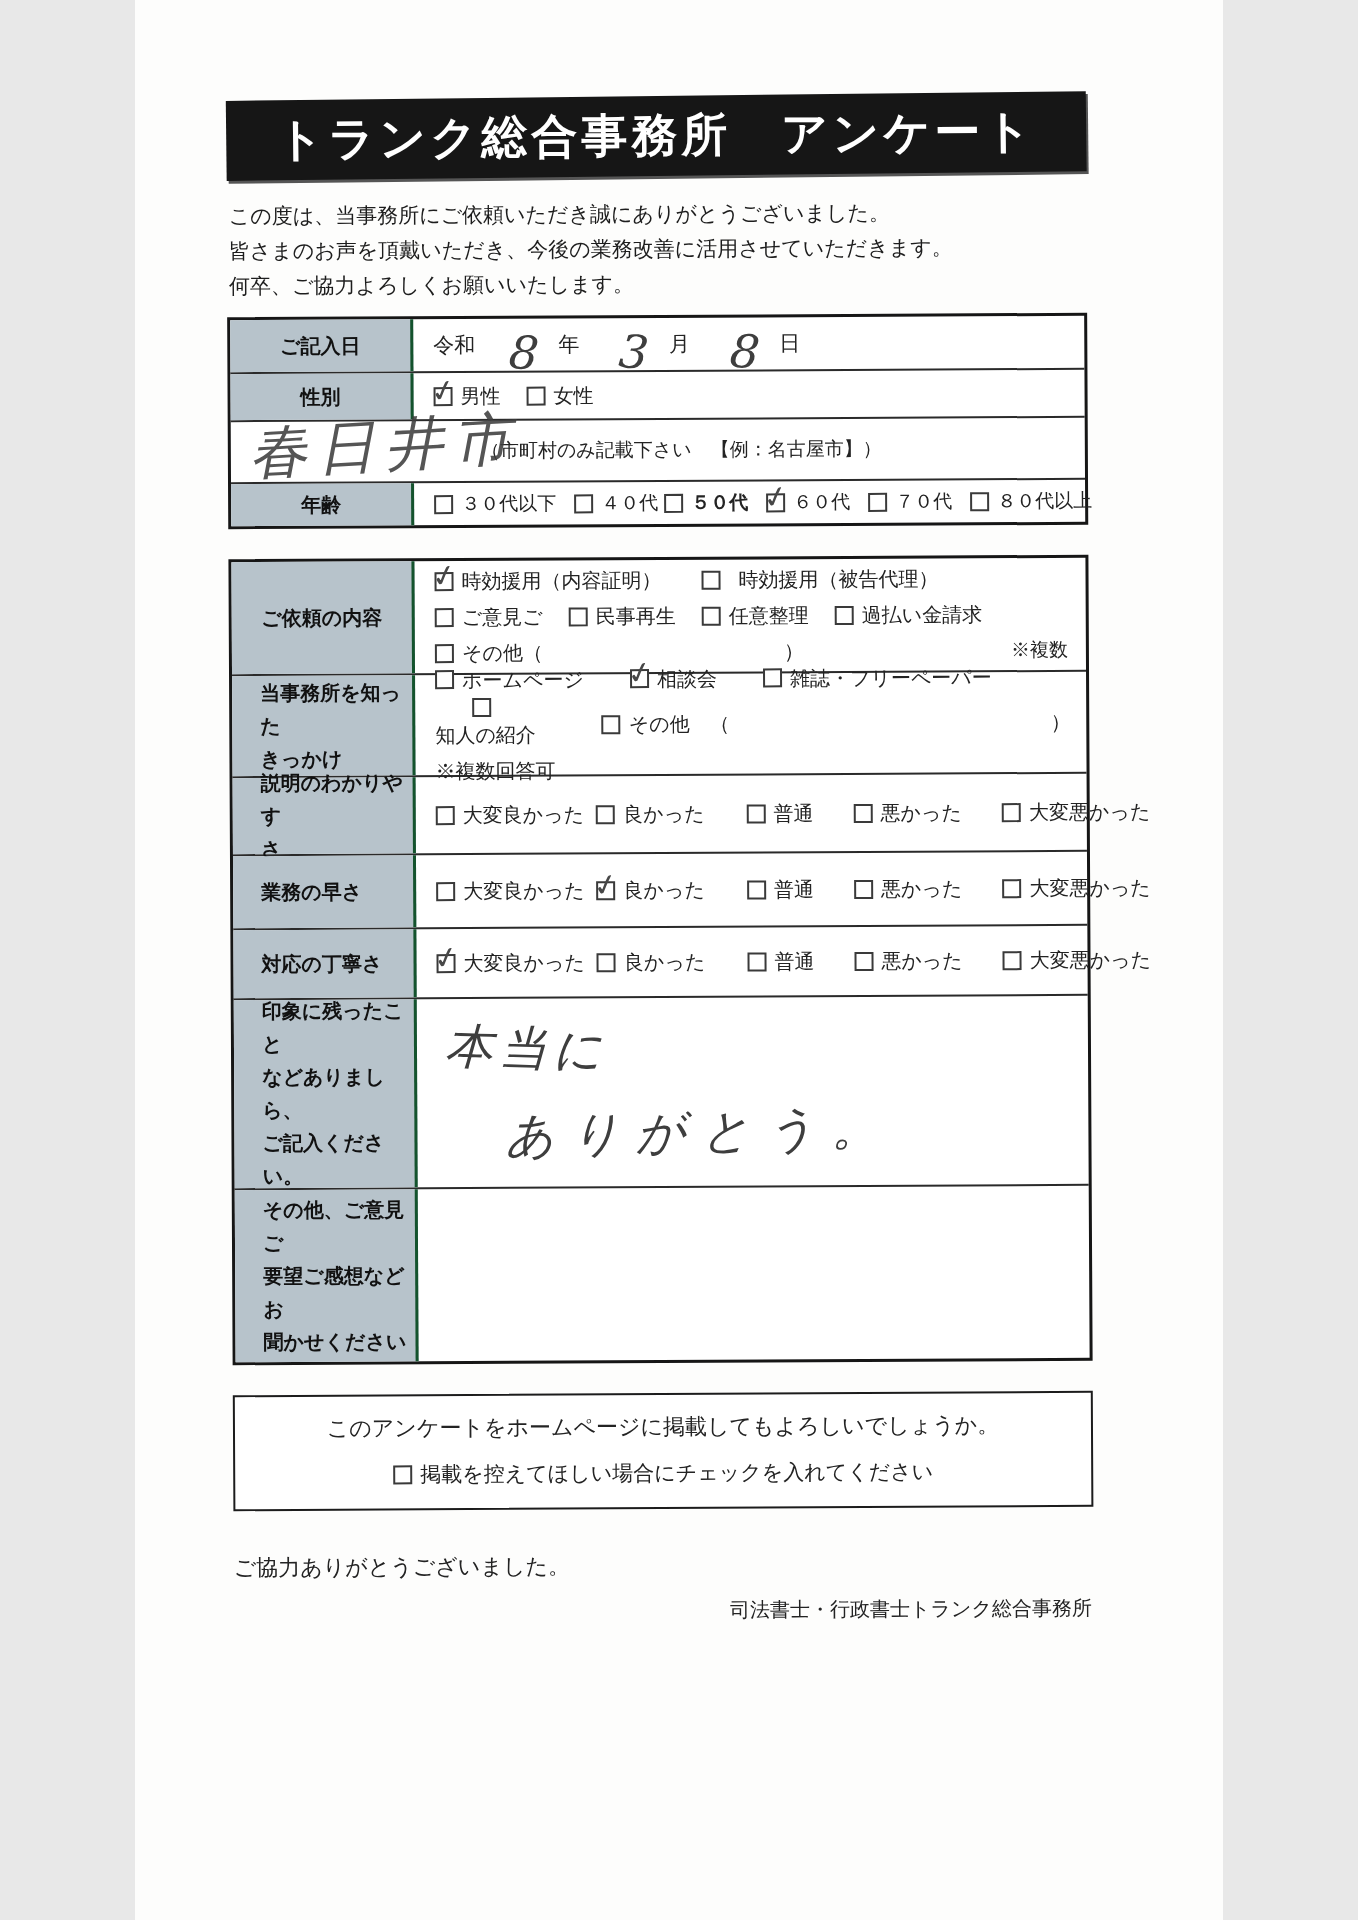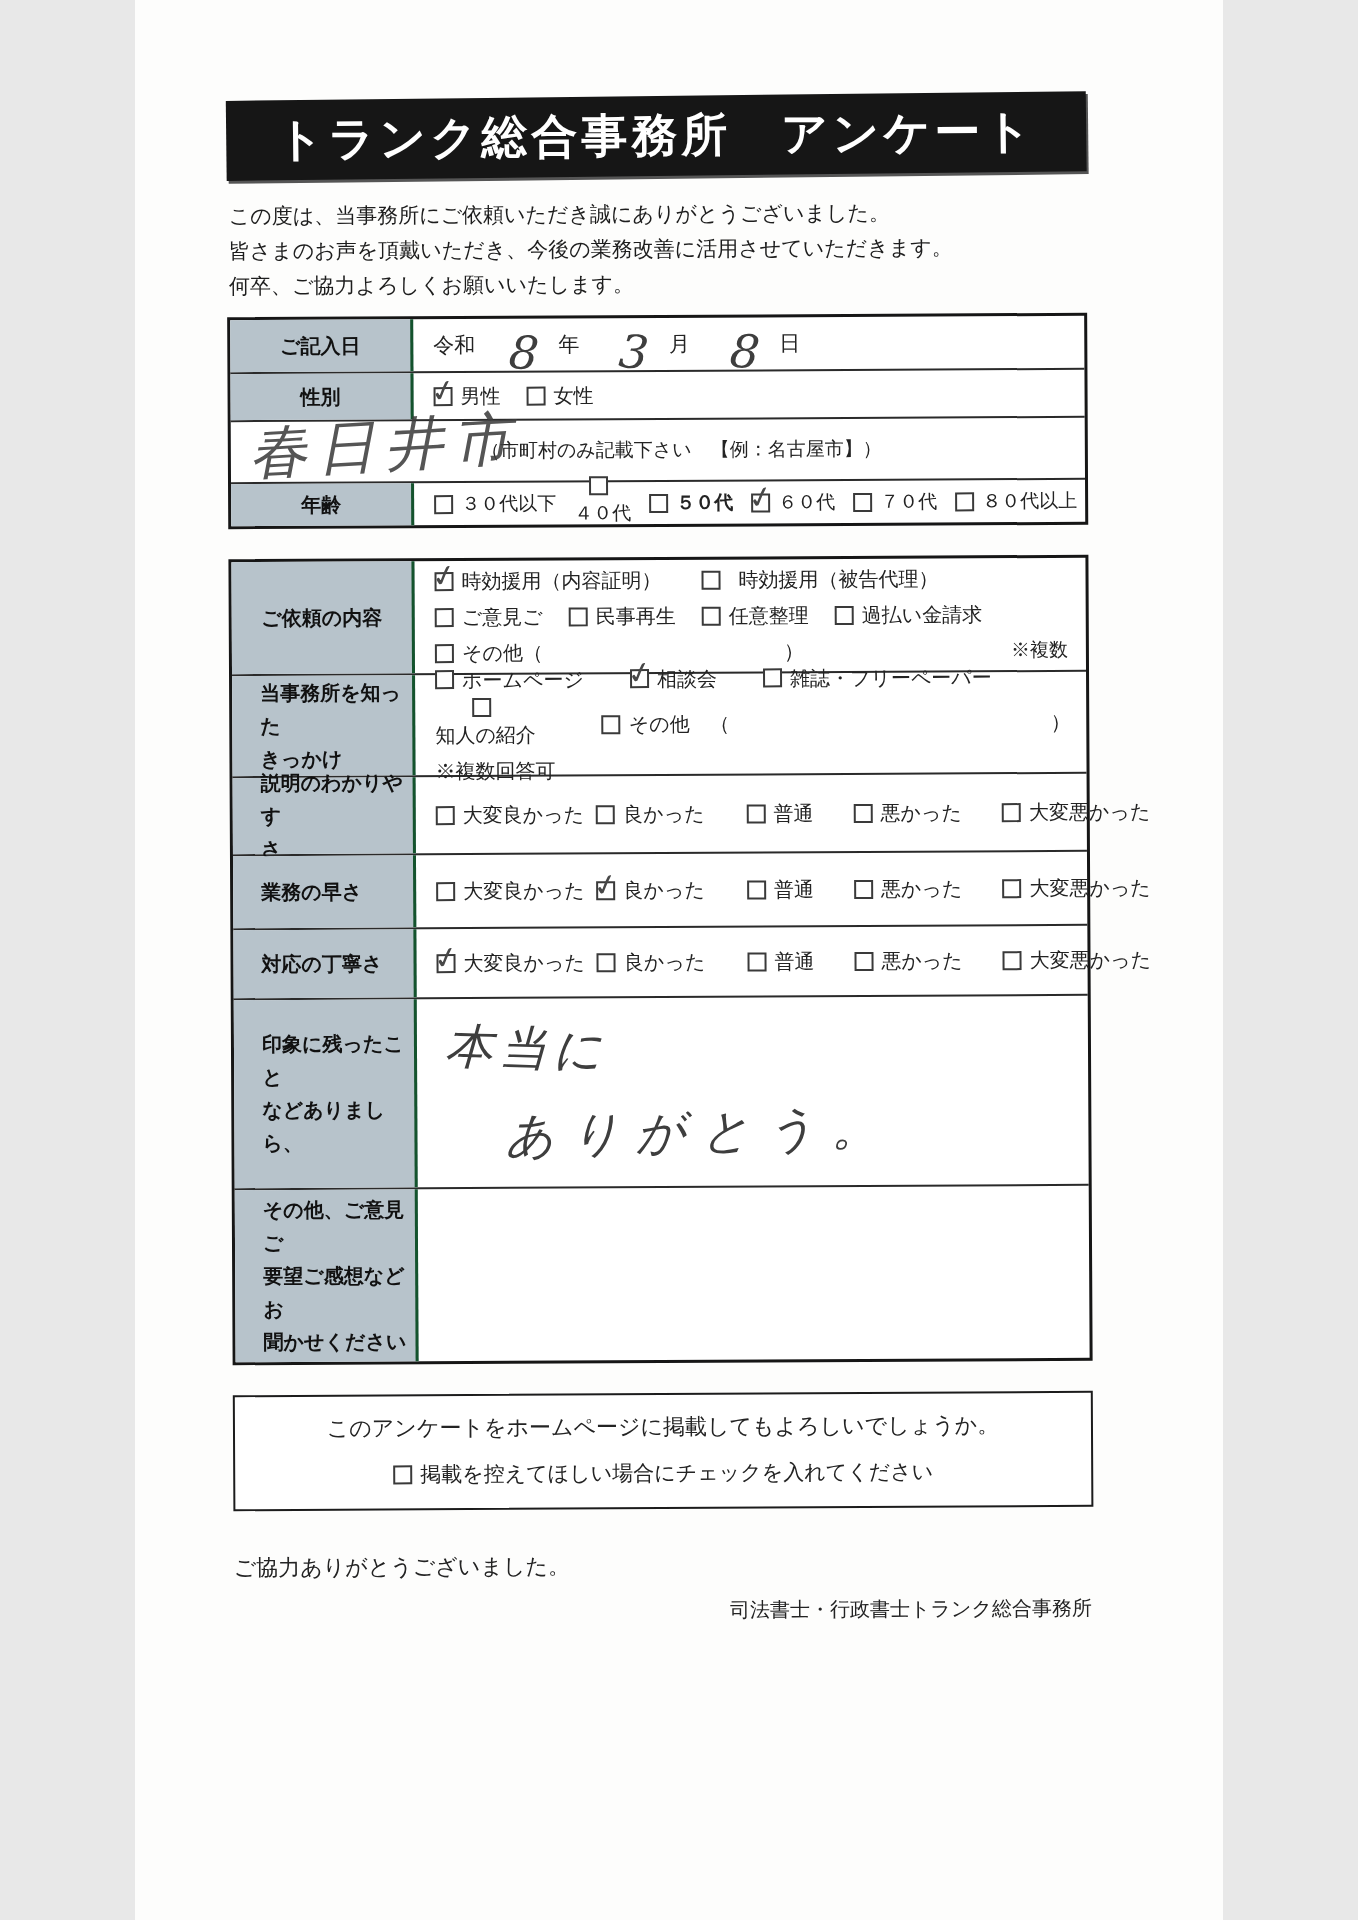"４０代" span.opt { flex-direction: column -> none; margin-right: 18px -> 6px }
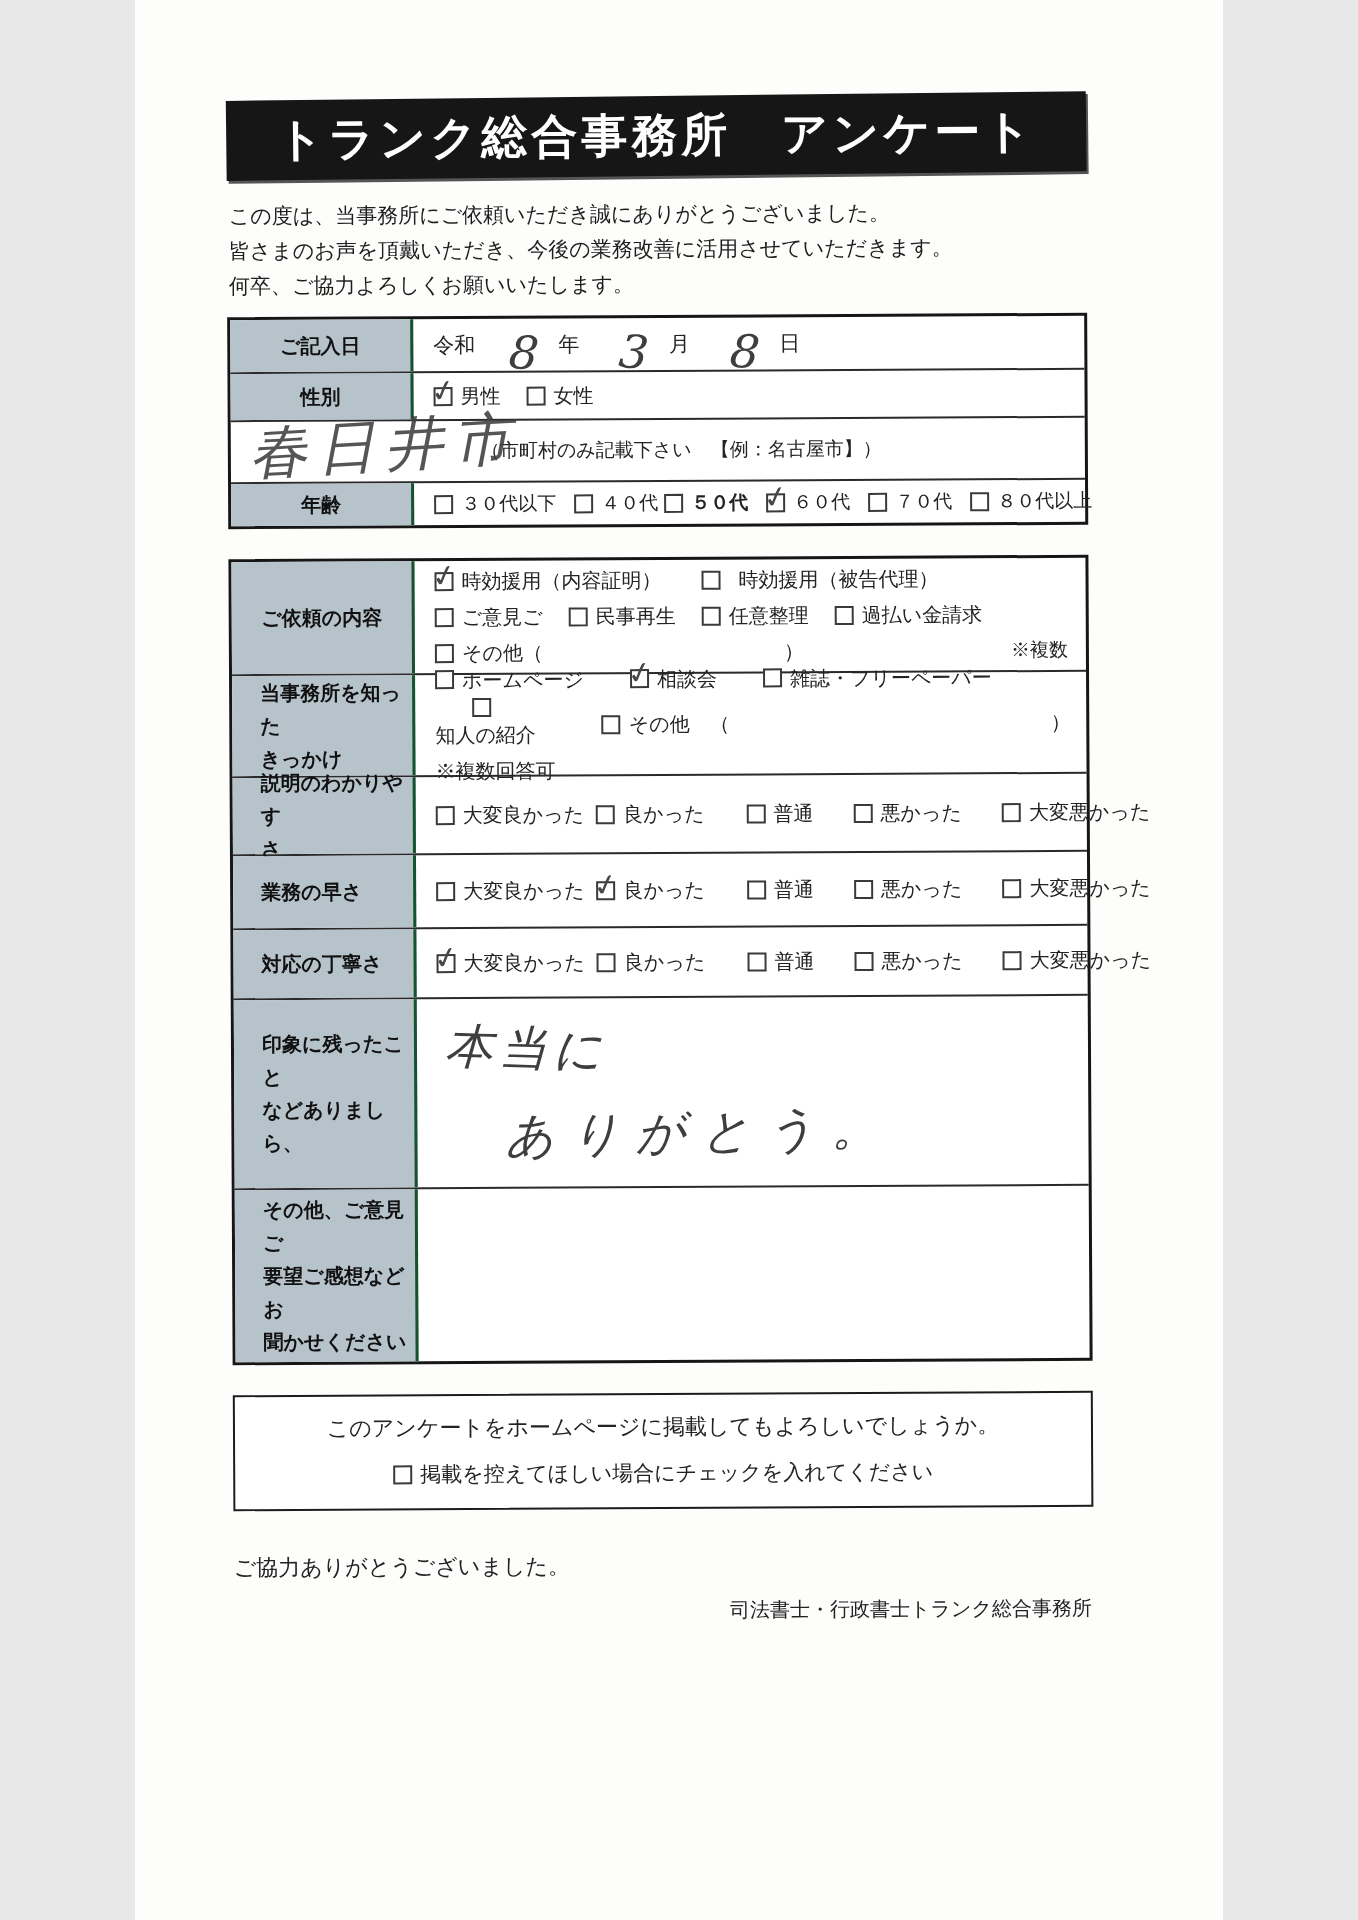"ご記入ください。" div { html: none -> <div>ご記入ください。</div> }
